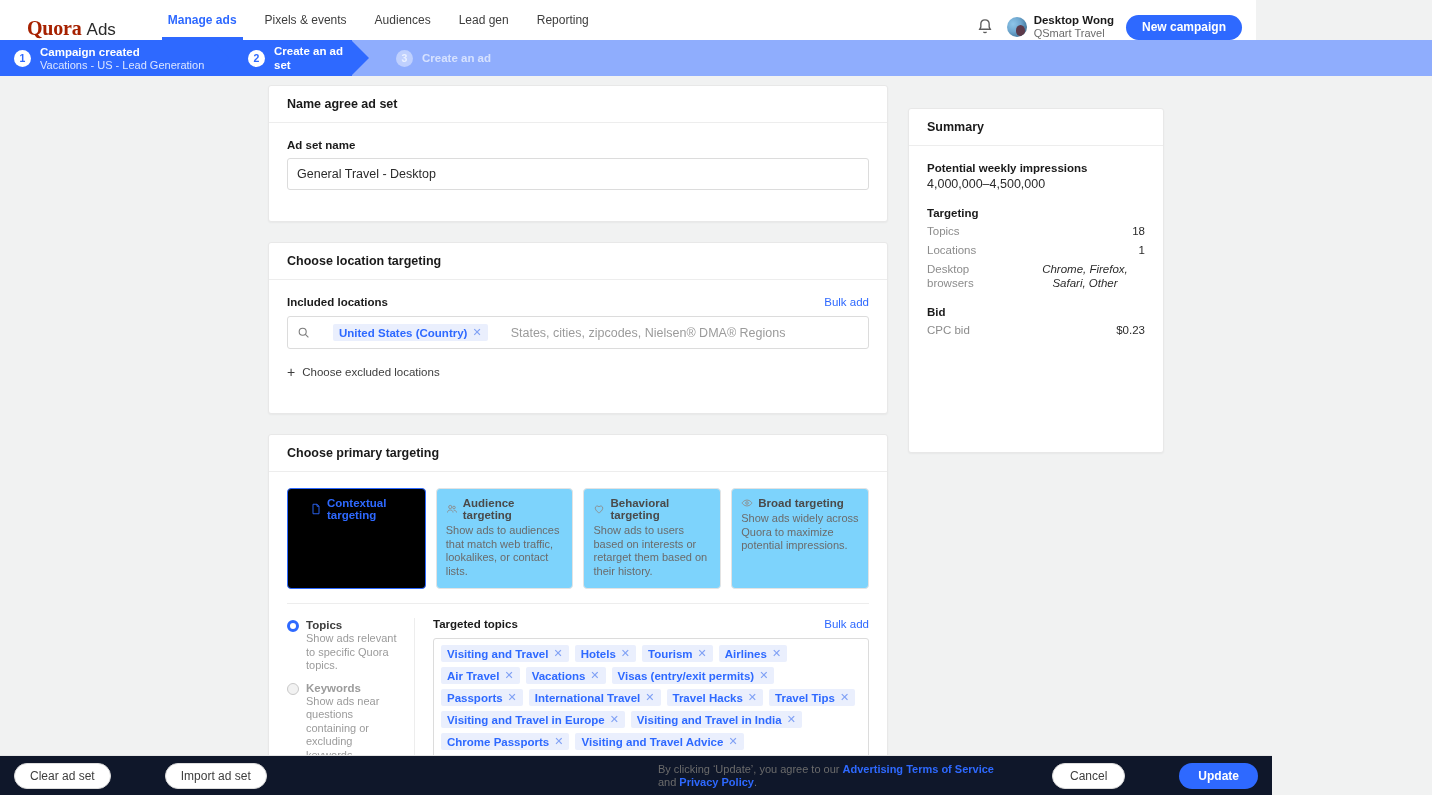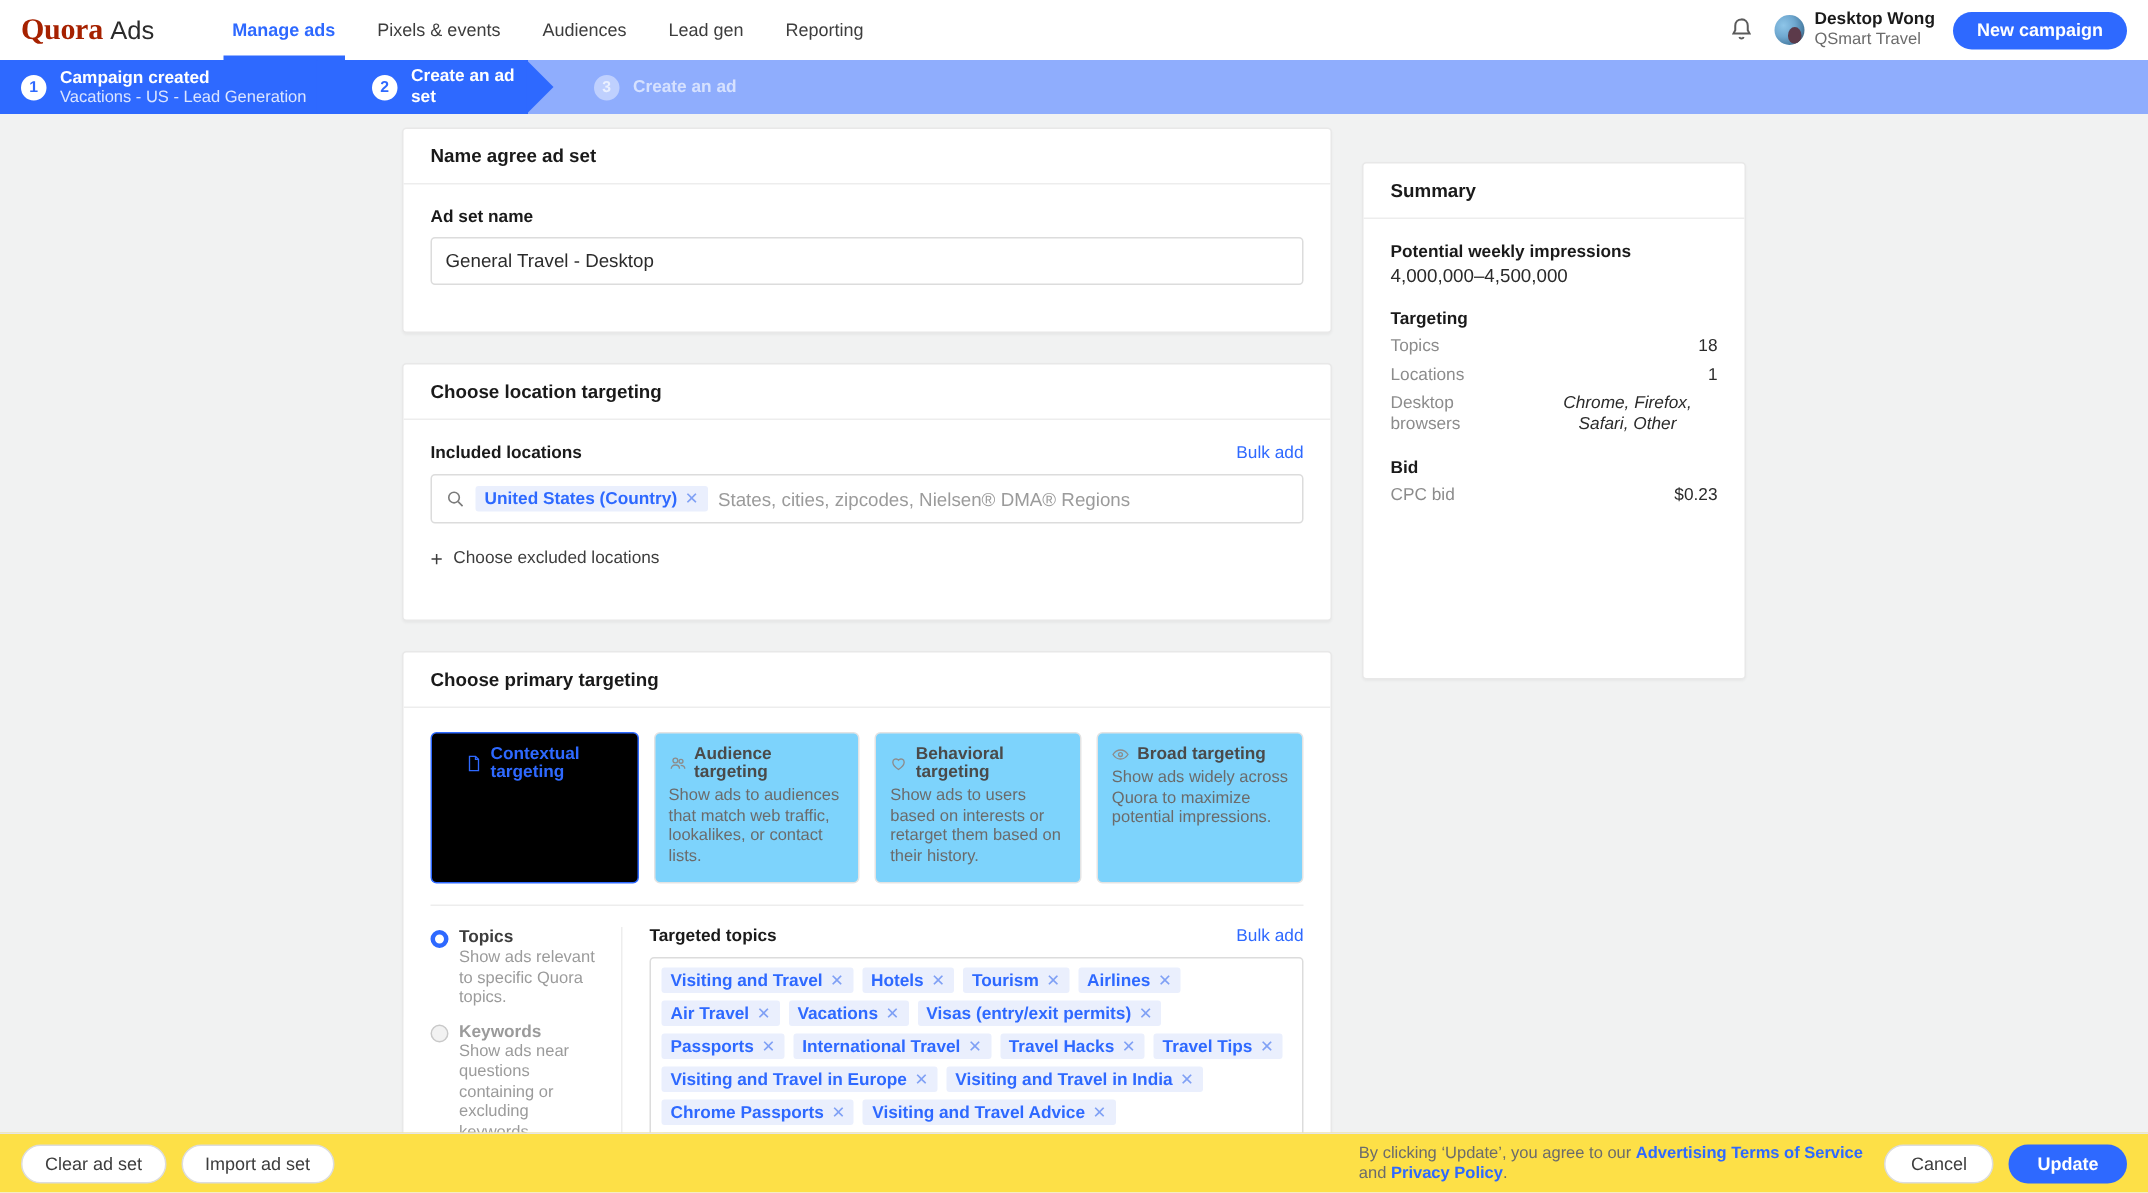"Quora" .topnav { align-items: center -> flex-end; padding-left: none -> 13px; width: 1432px -> 1256px }
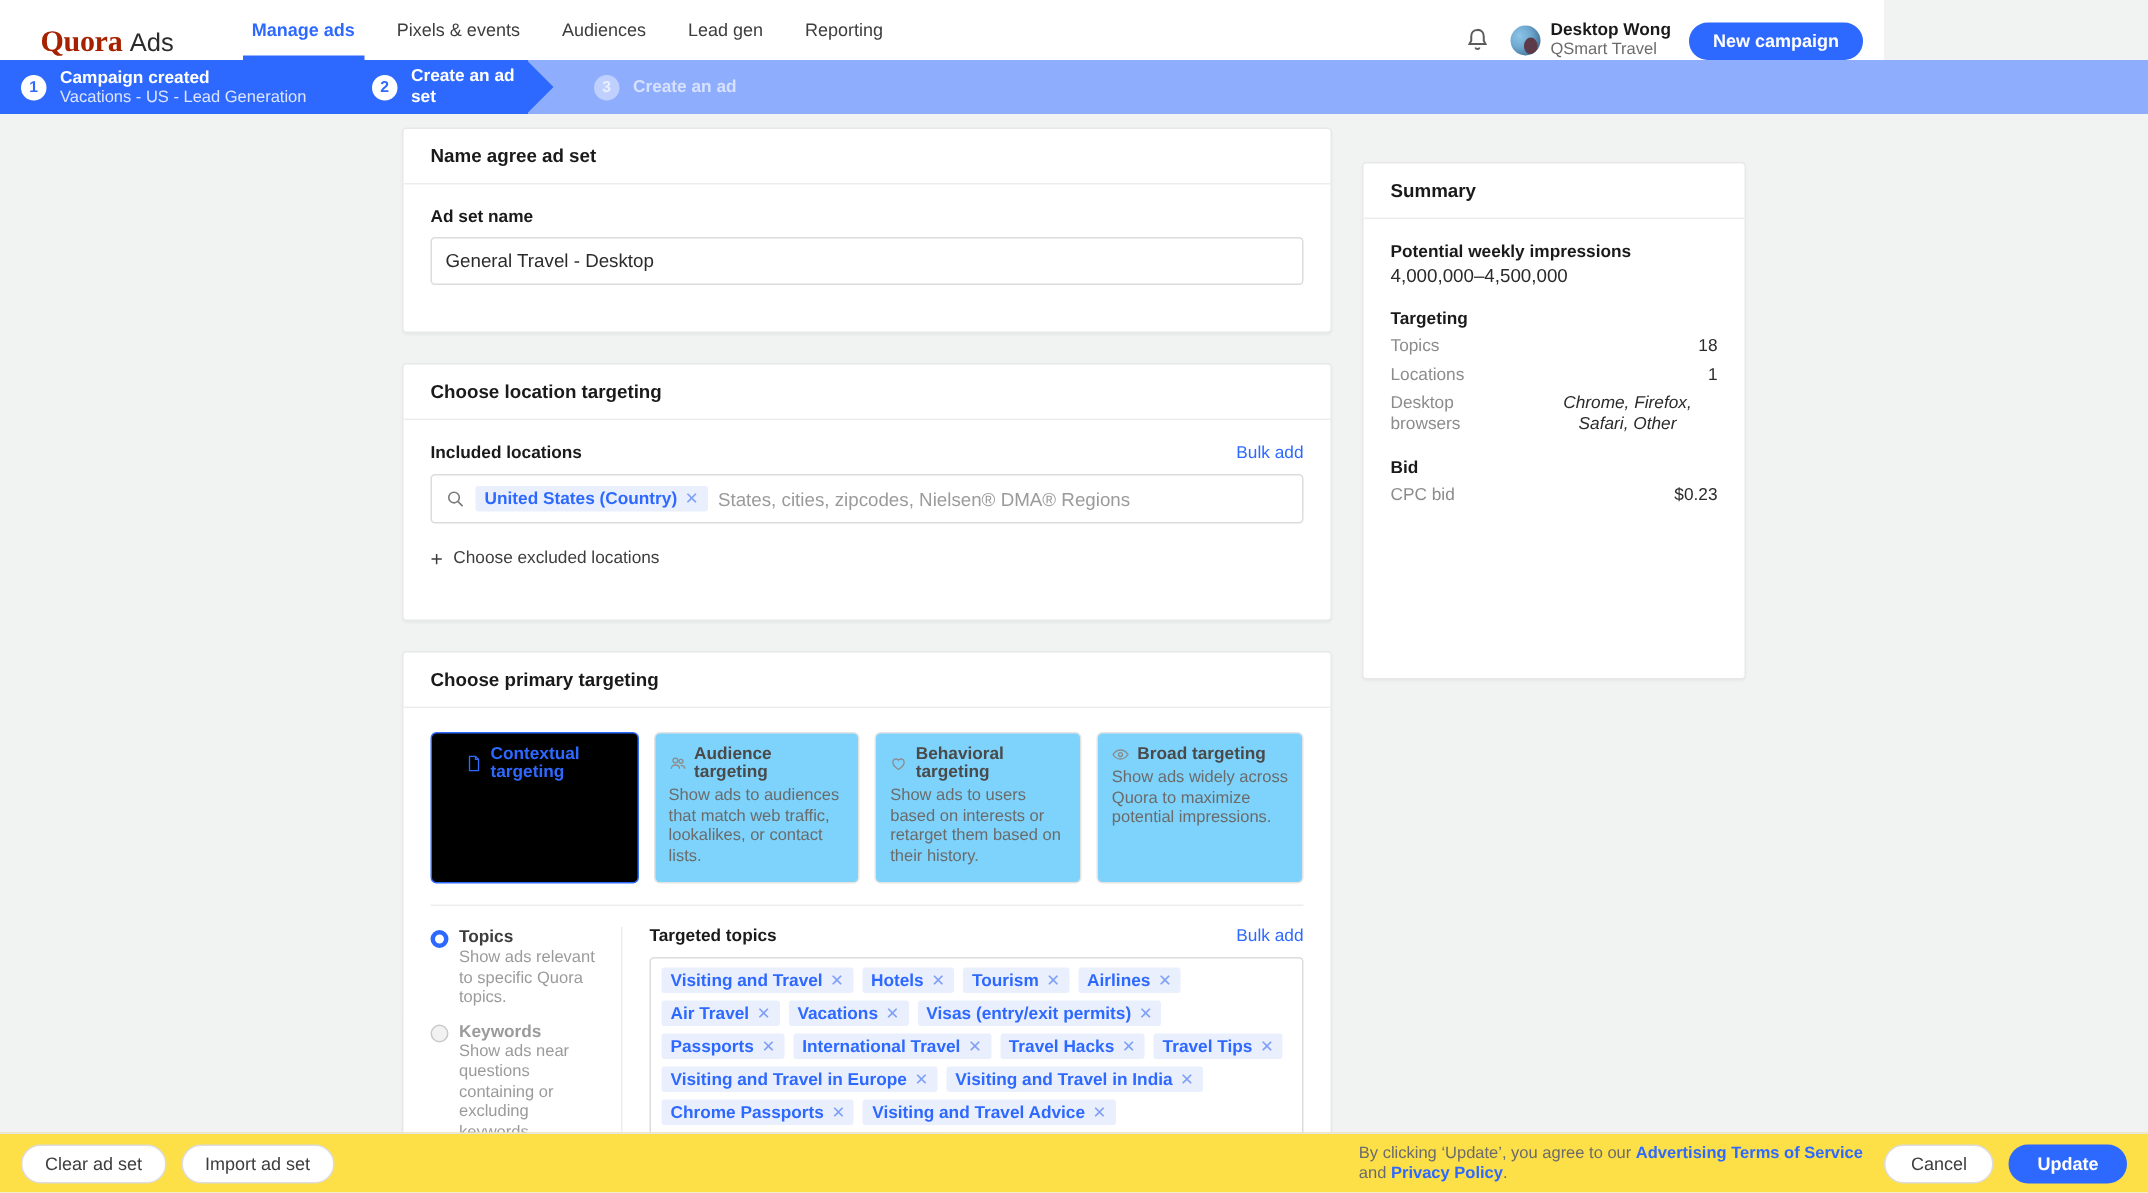"United States (Country)" .loc-box { gap: 7px -> 23px }
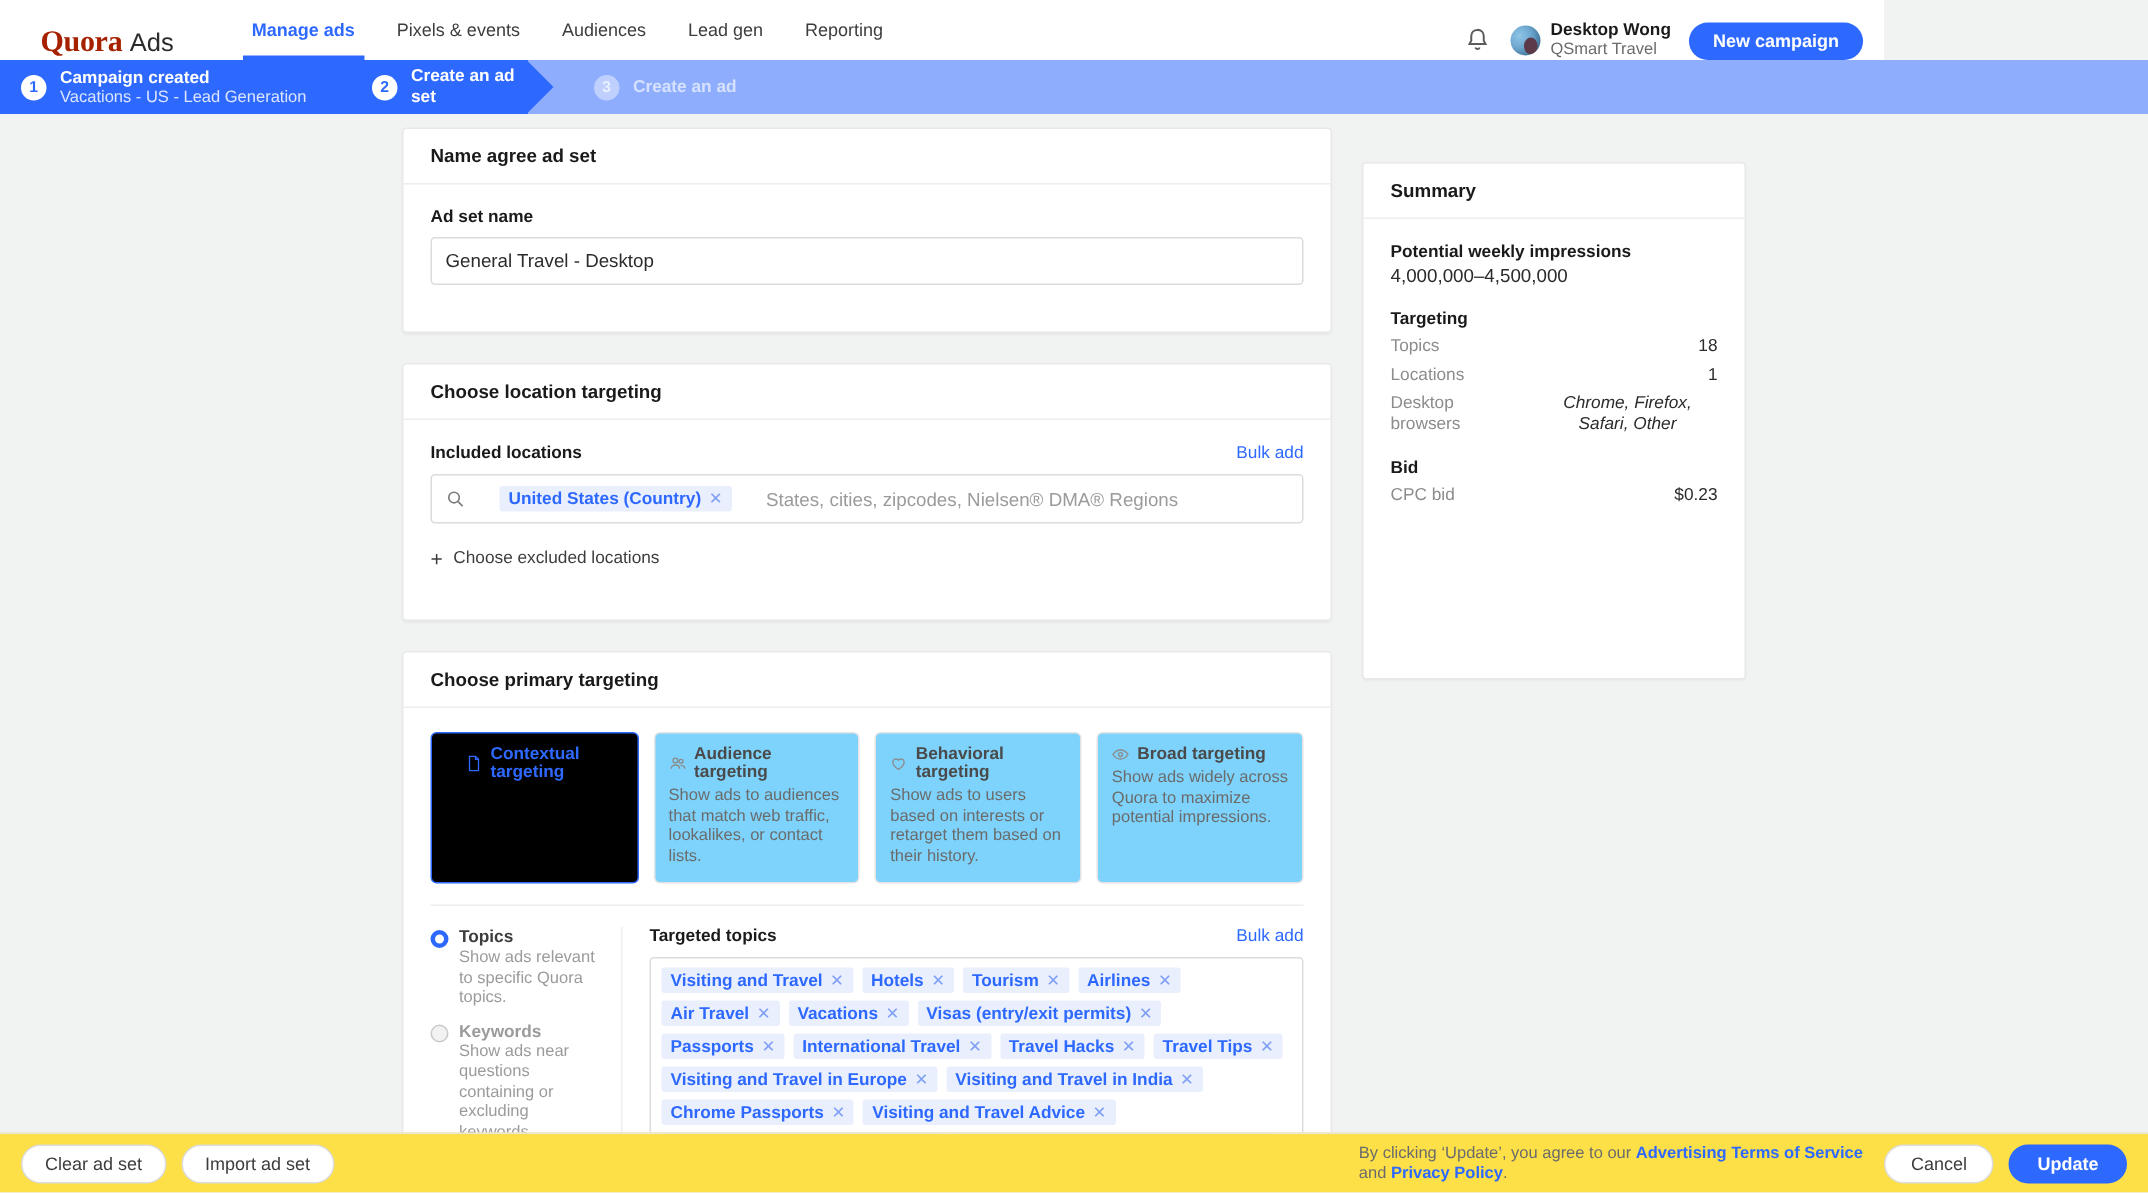"Clear ad set" .bottombar { background: #fde047 -> #0f172a; gap: none -> 44px; width: 1432px -> 1272px }
